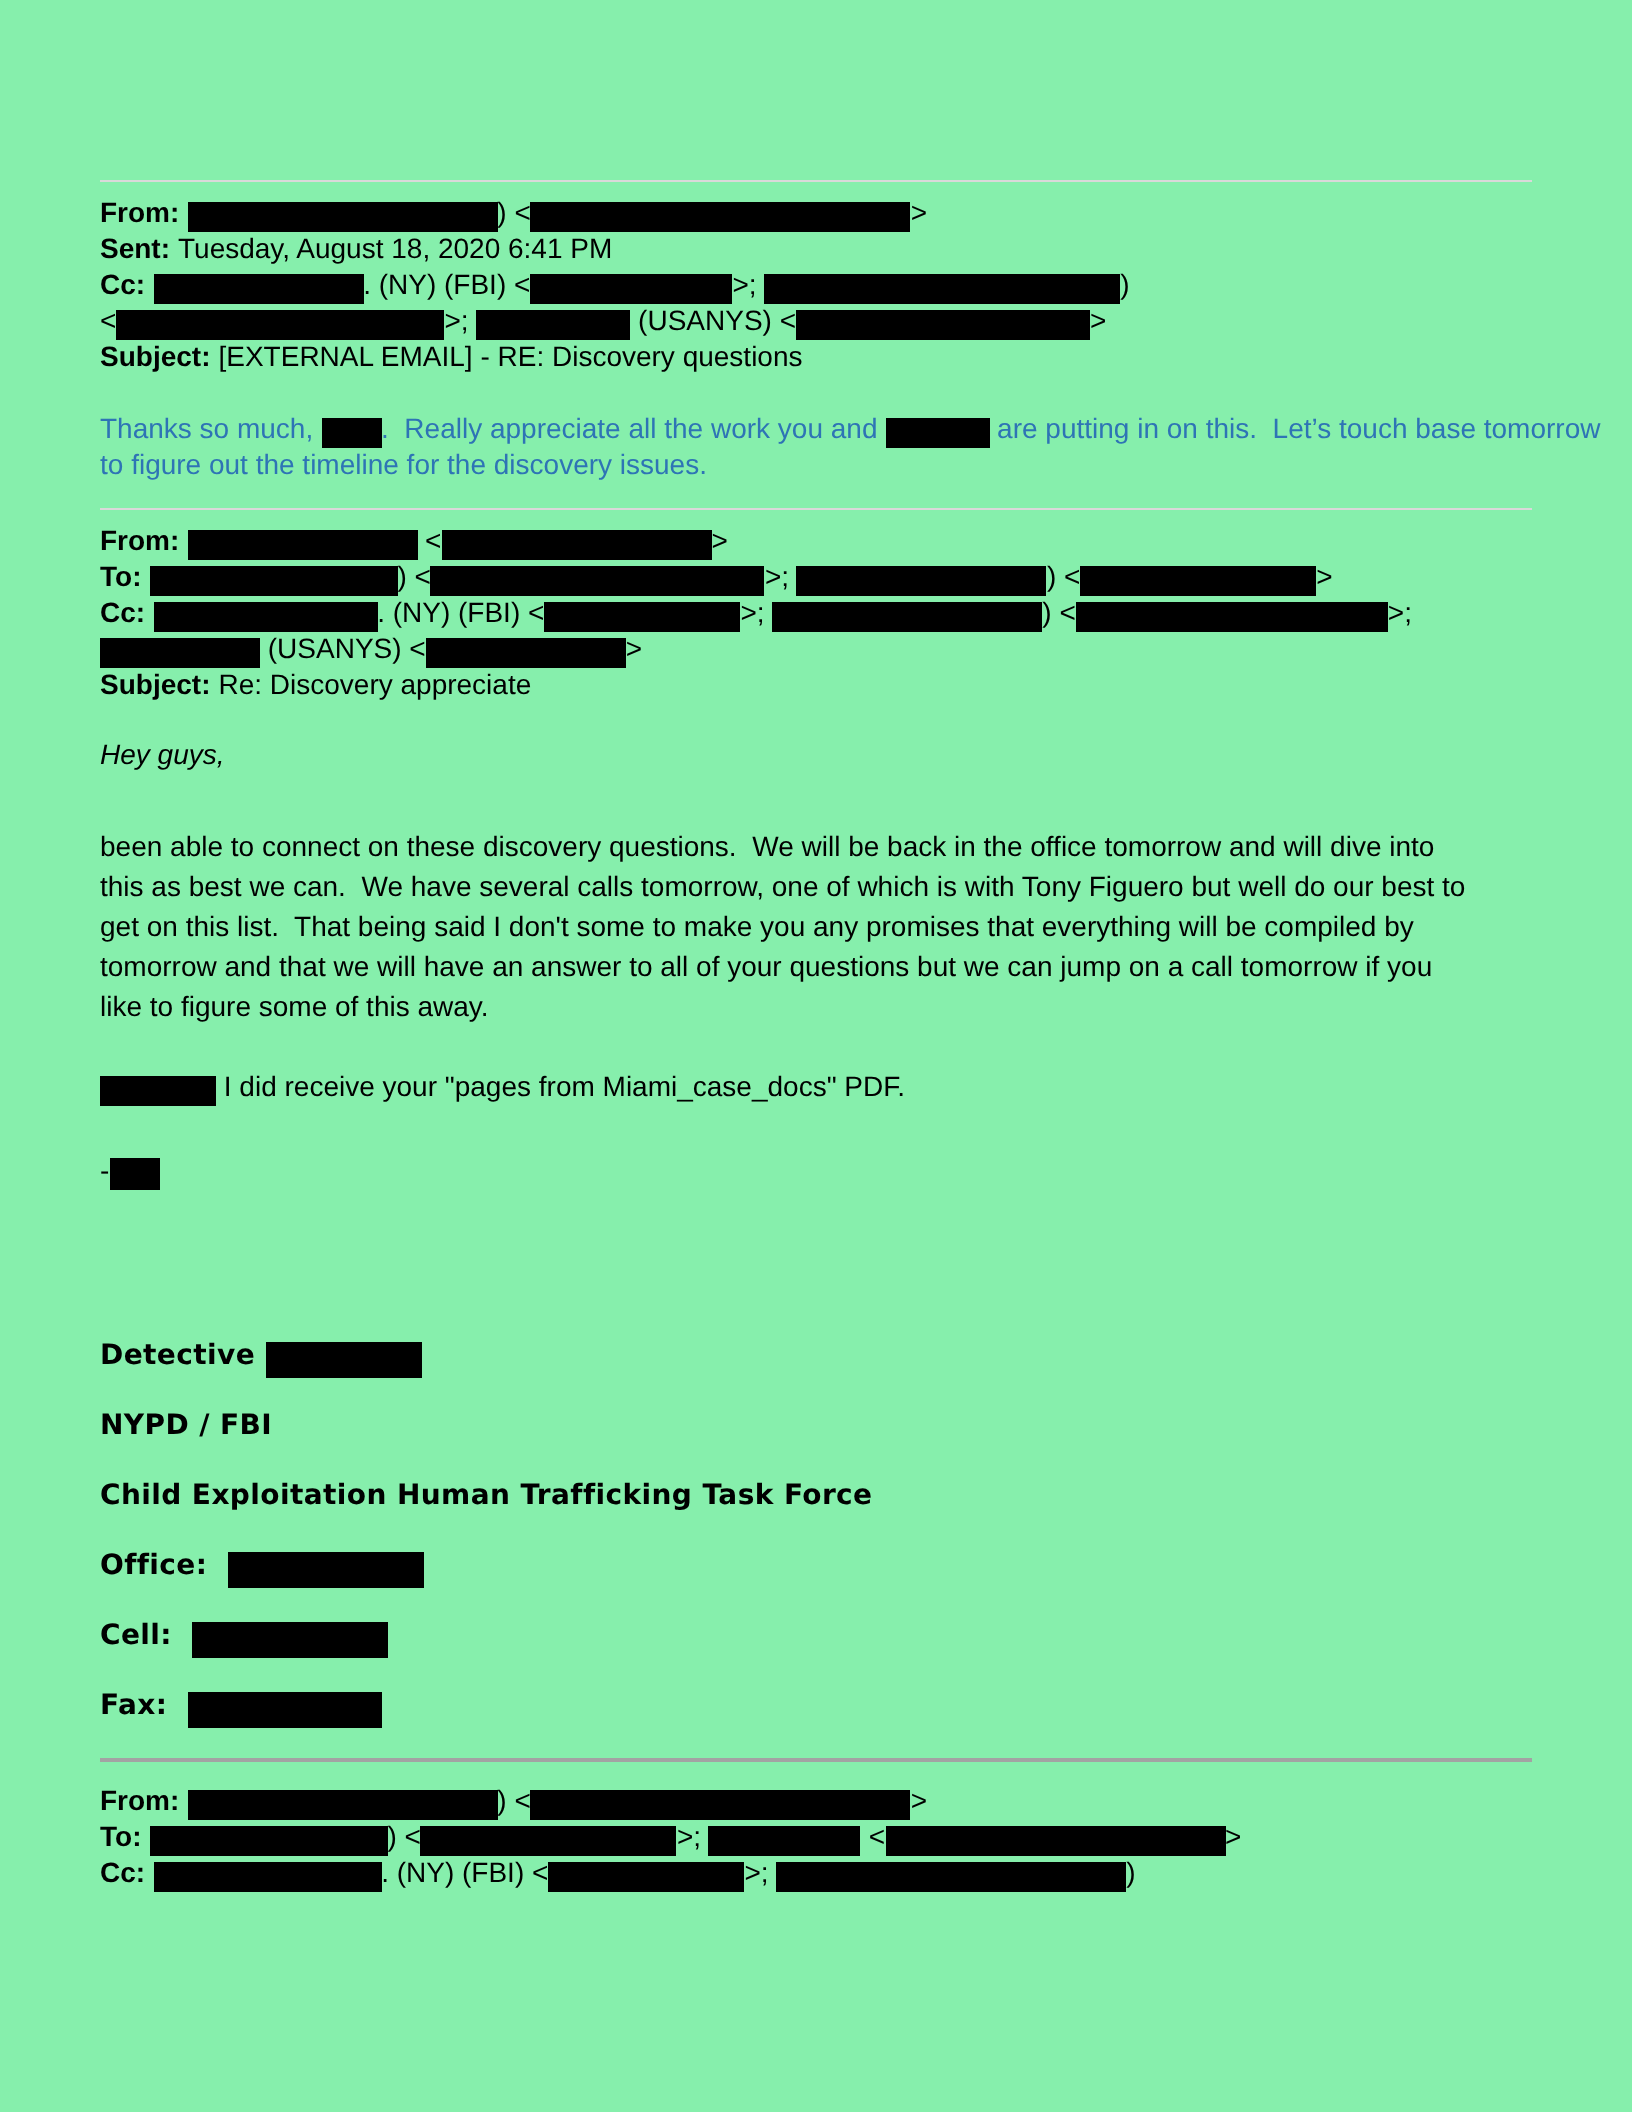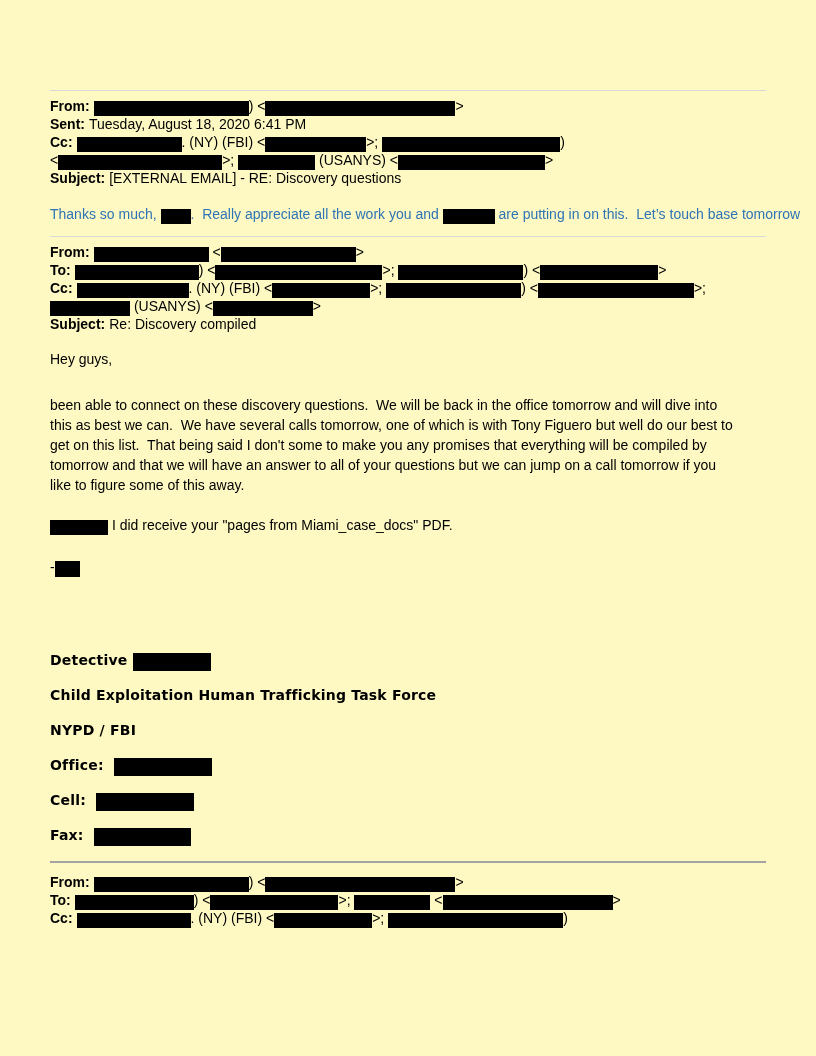"From: ) < >" .page { background: #fef9c3 -> #86efac }
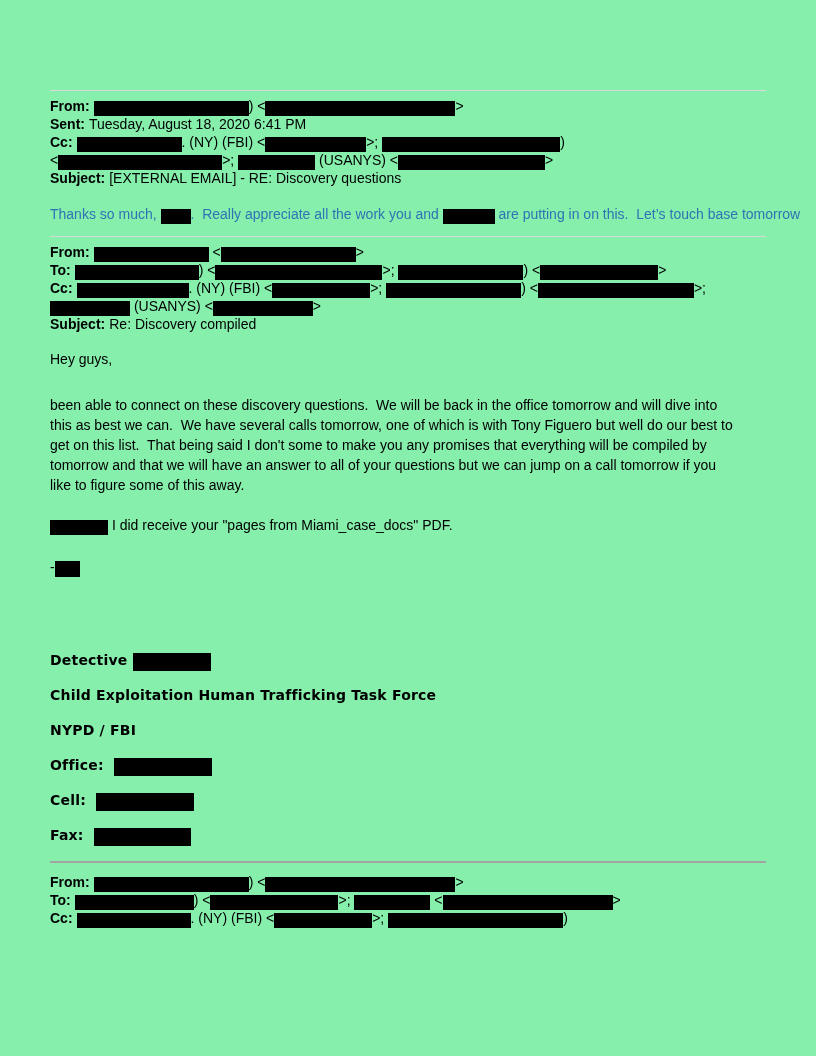"to figure out the timeline" div.ln { html: none -> <div><span>to figure out the timeline for the discovery issues.</span></div> }
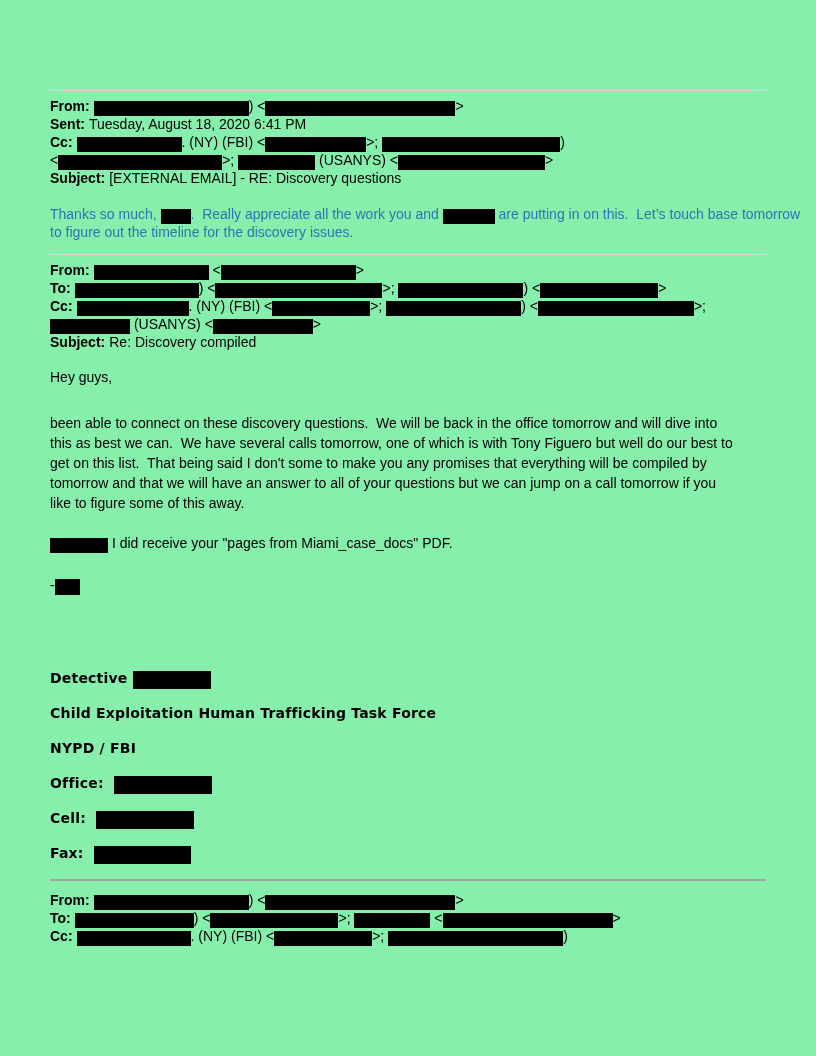"Re: Discovery compiled" span.txt { text: compiled -> appreciate }
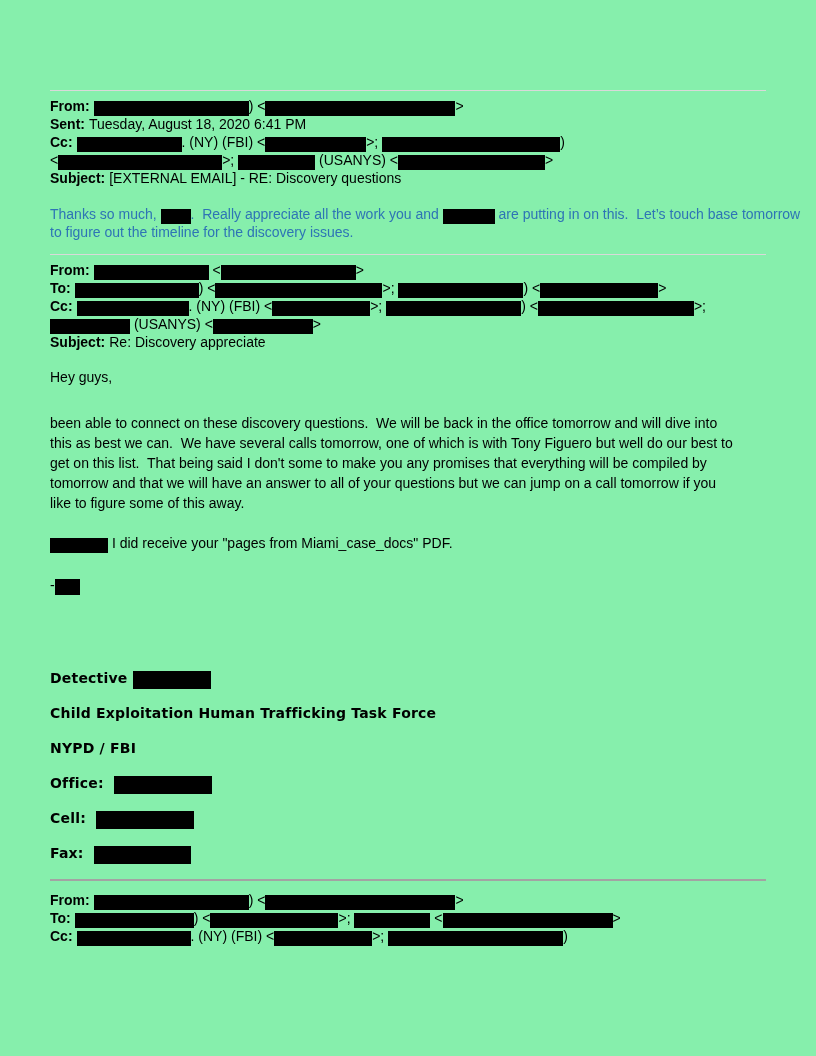"Hey guys," .hey { font-style: none -> italic }
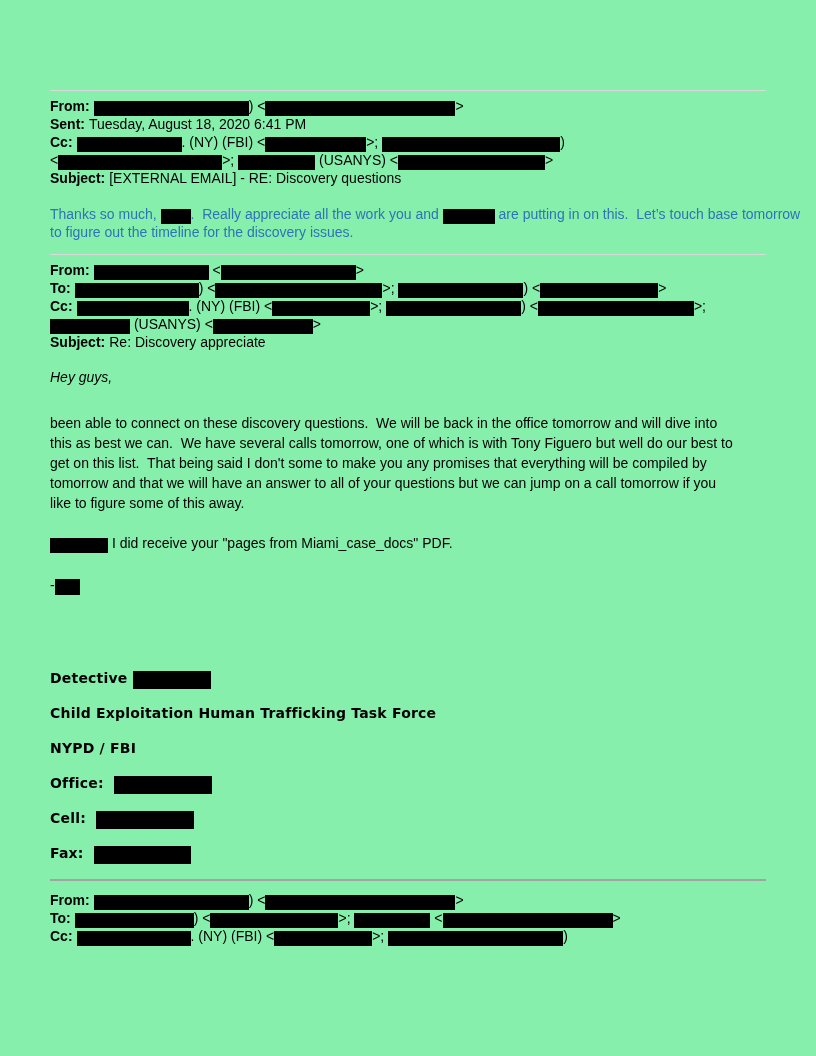"Child Exploitation Human Trafficking" div.ln { order: before "NYPD / FBI" -> after "NYPD / FBI" }
